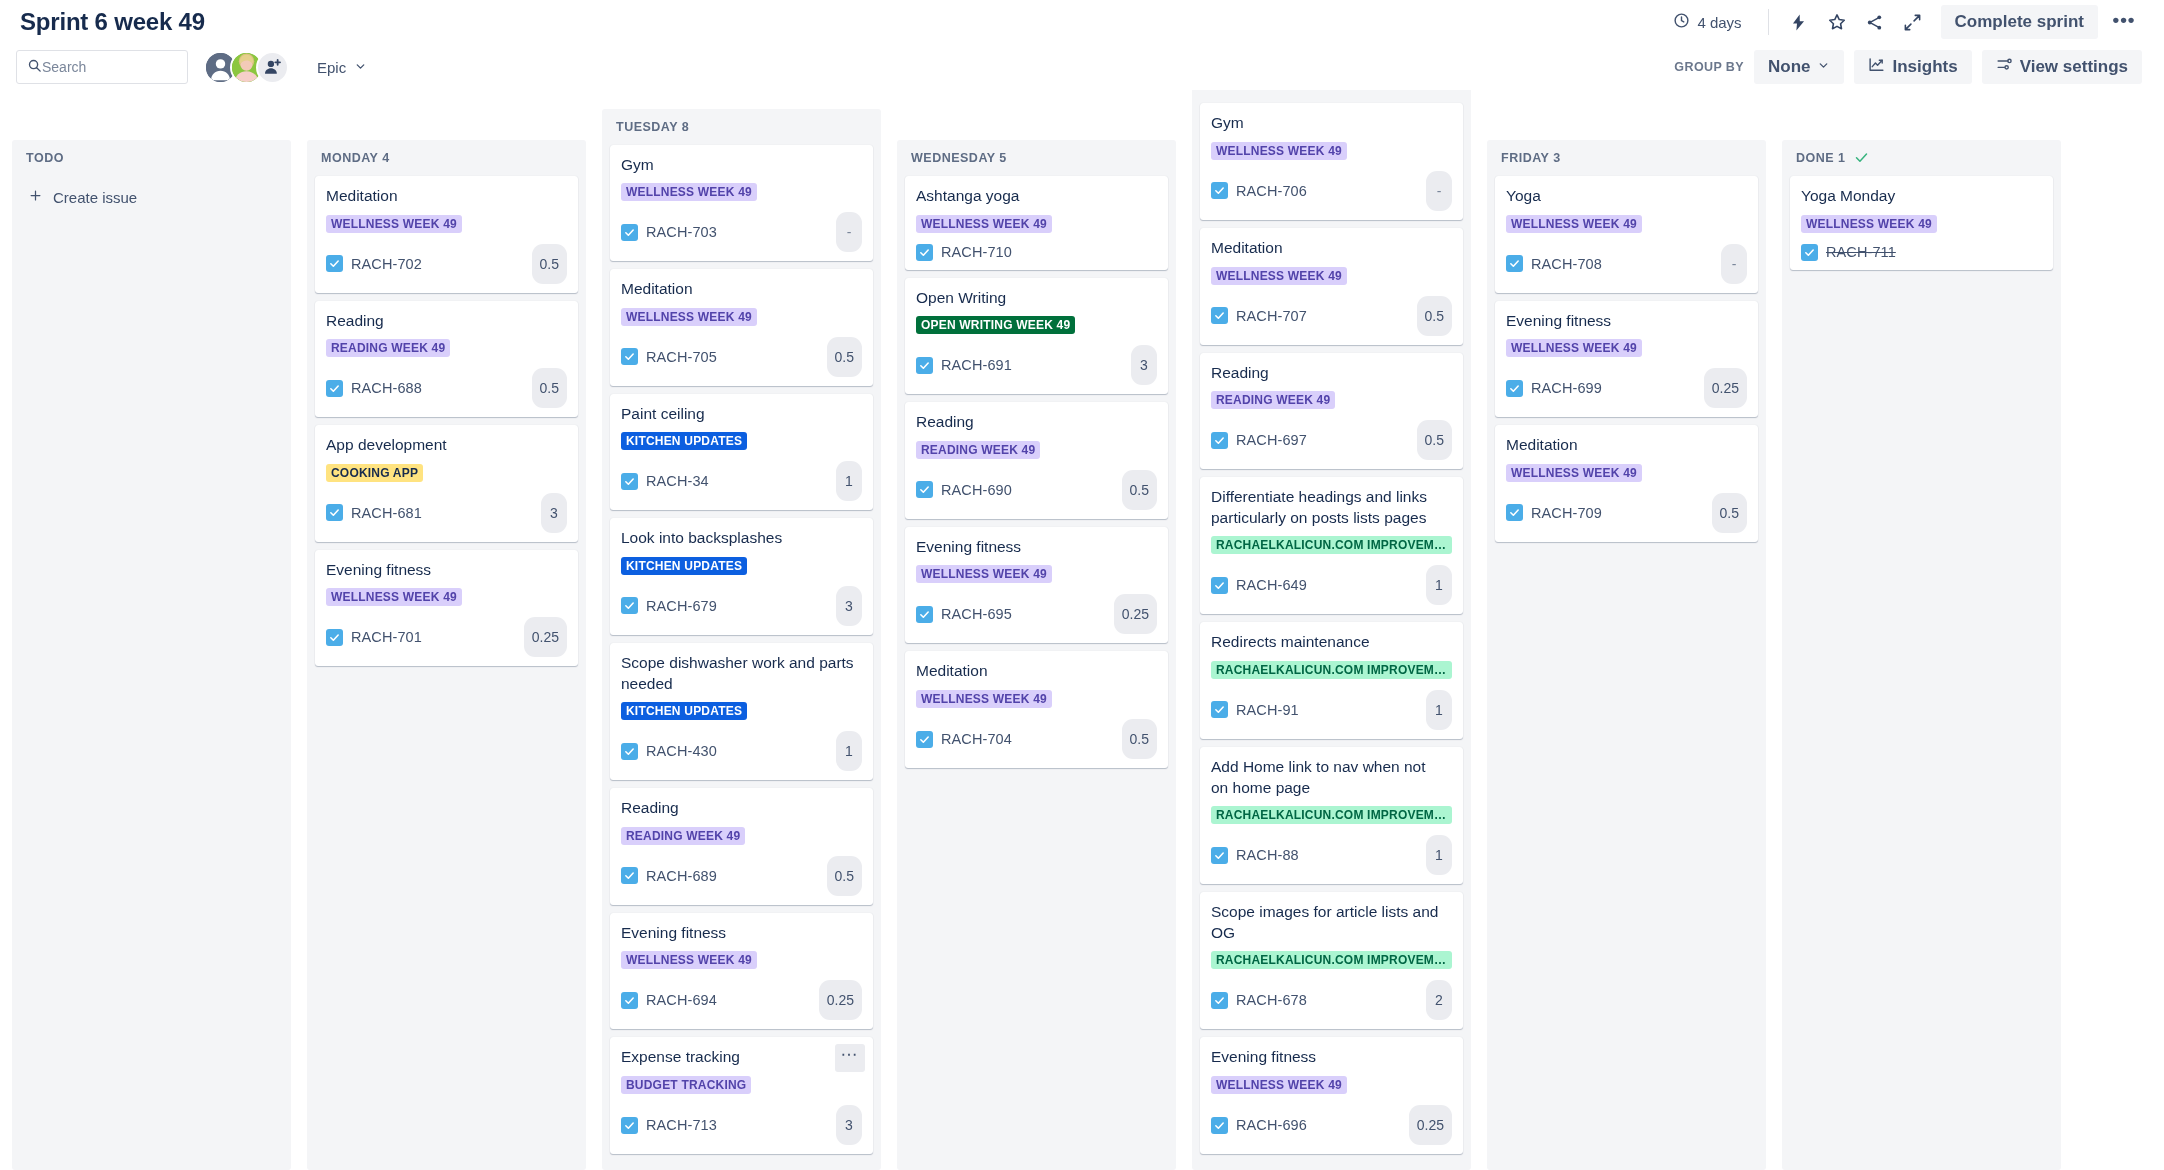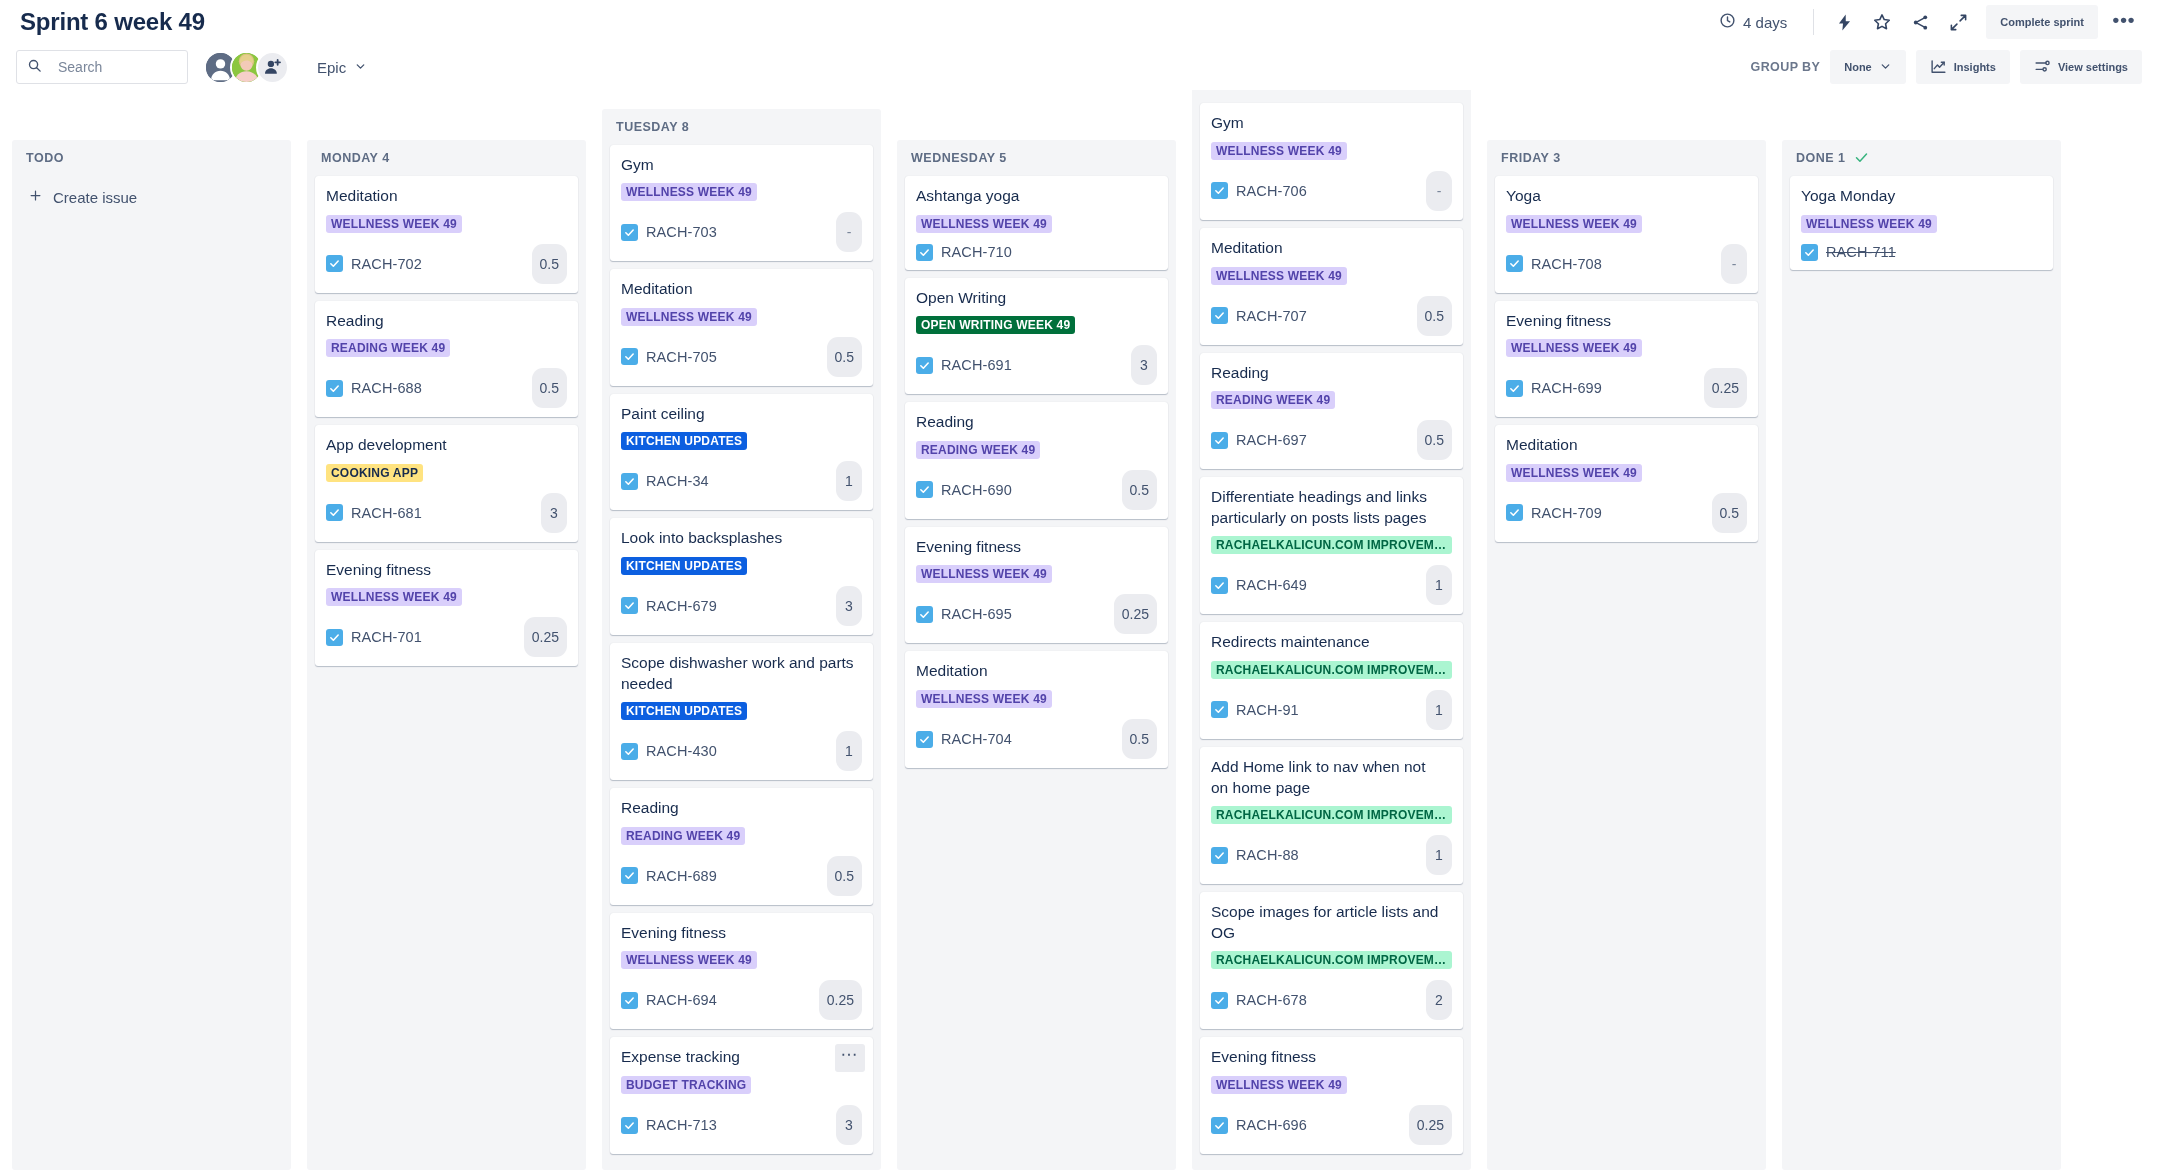"Complete sprint" .btn-grey { font-size: 11px -> 17px }
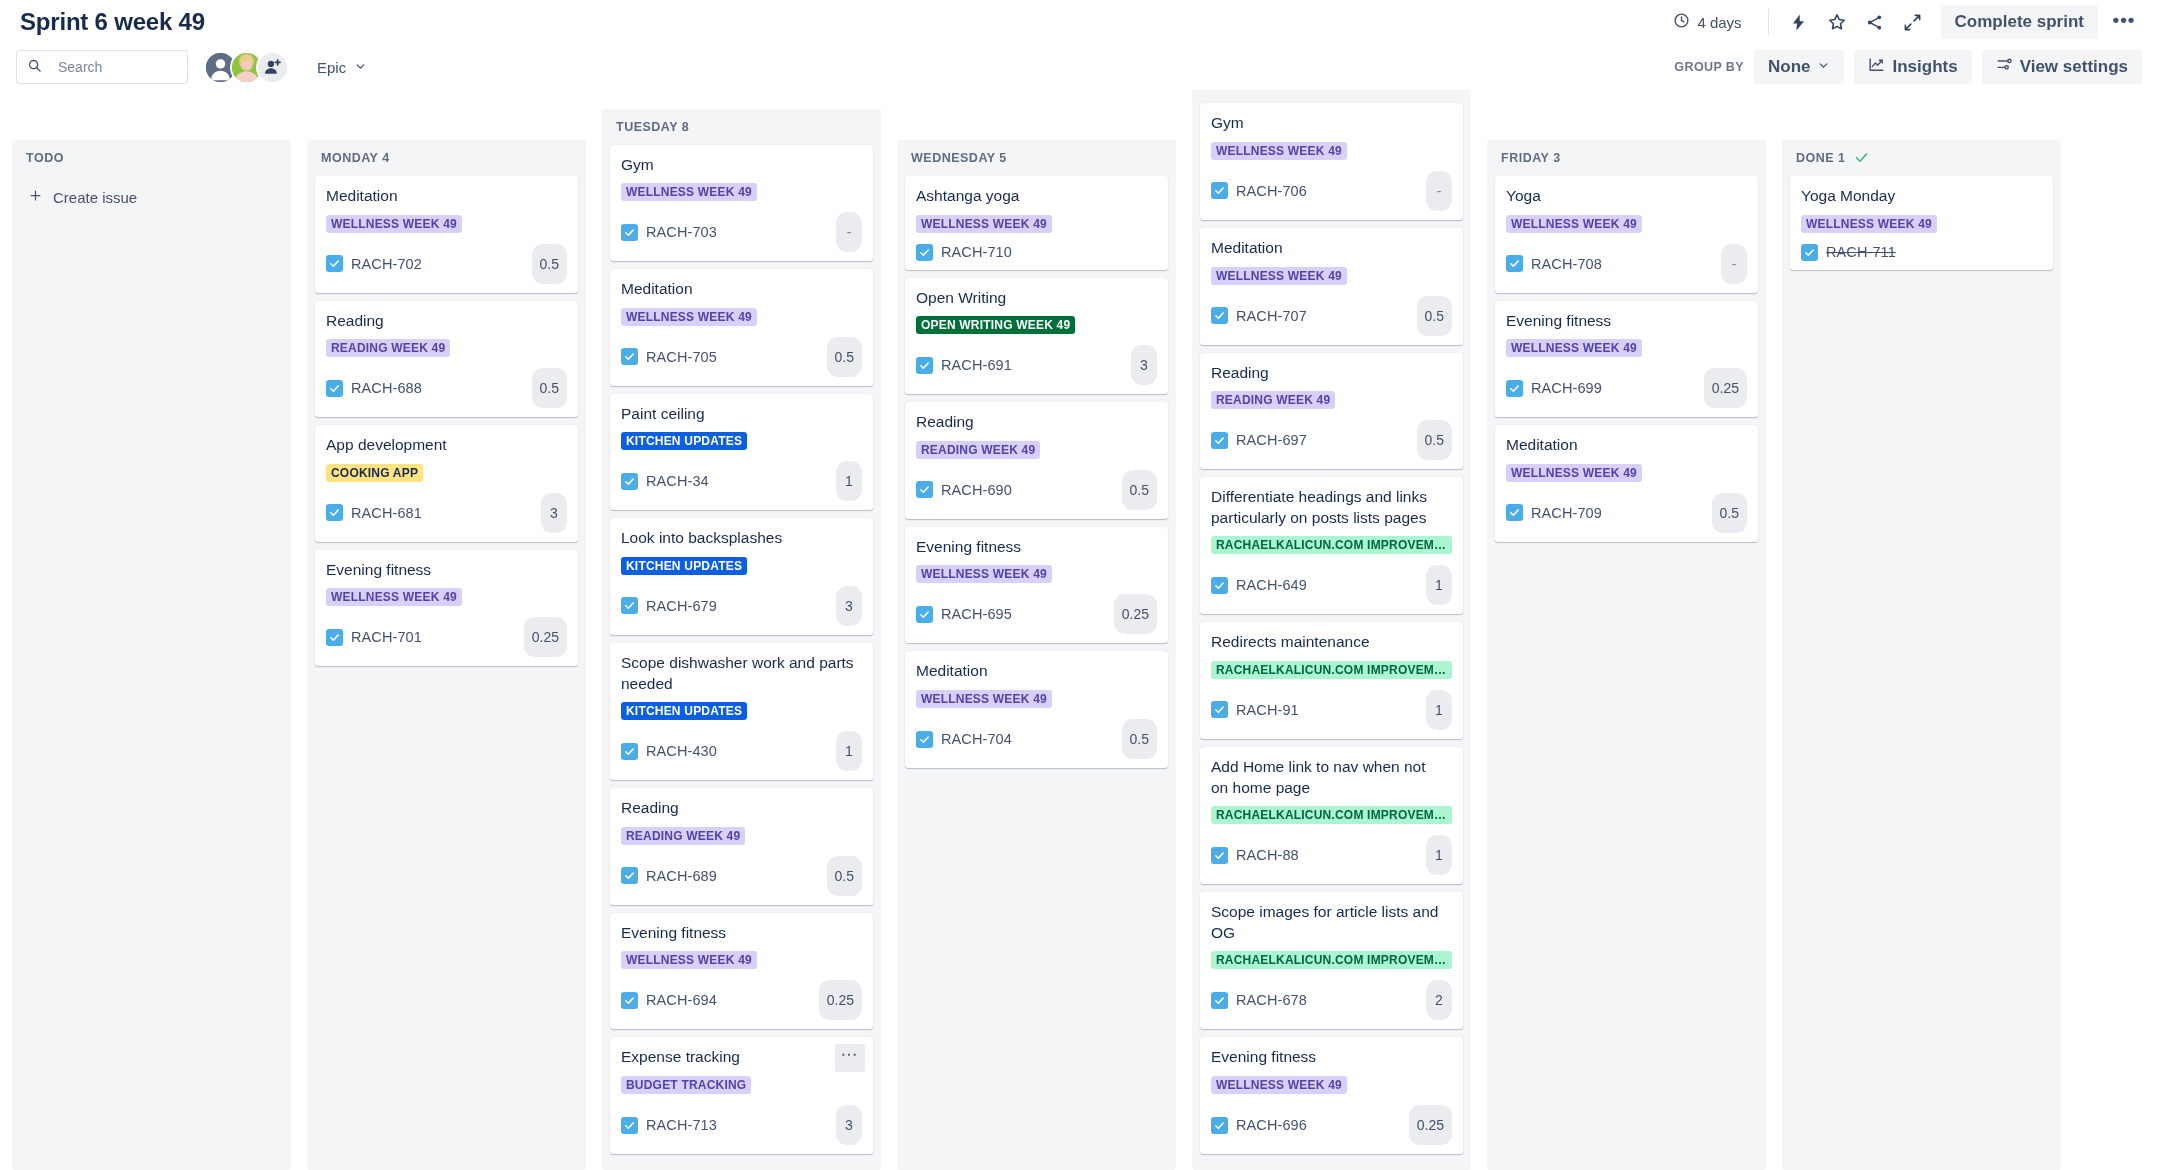"Search" .search-box { gap: 16px -> 0 }
